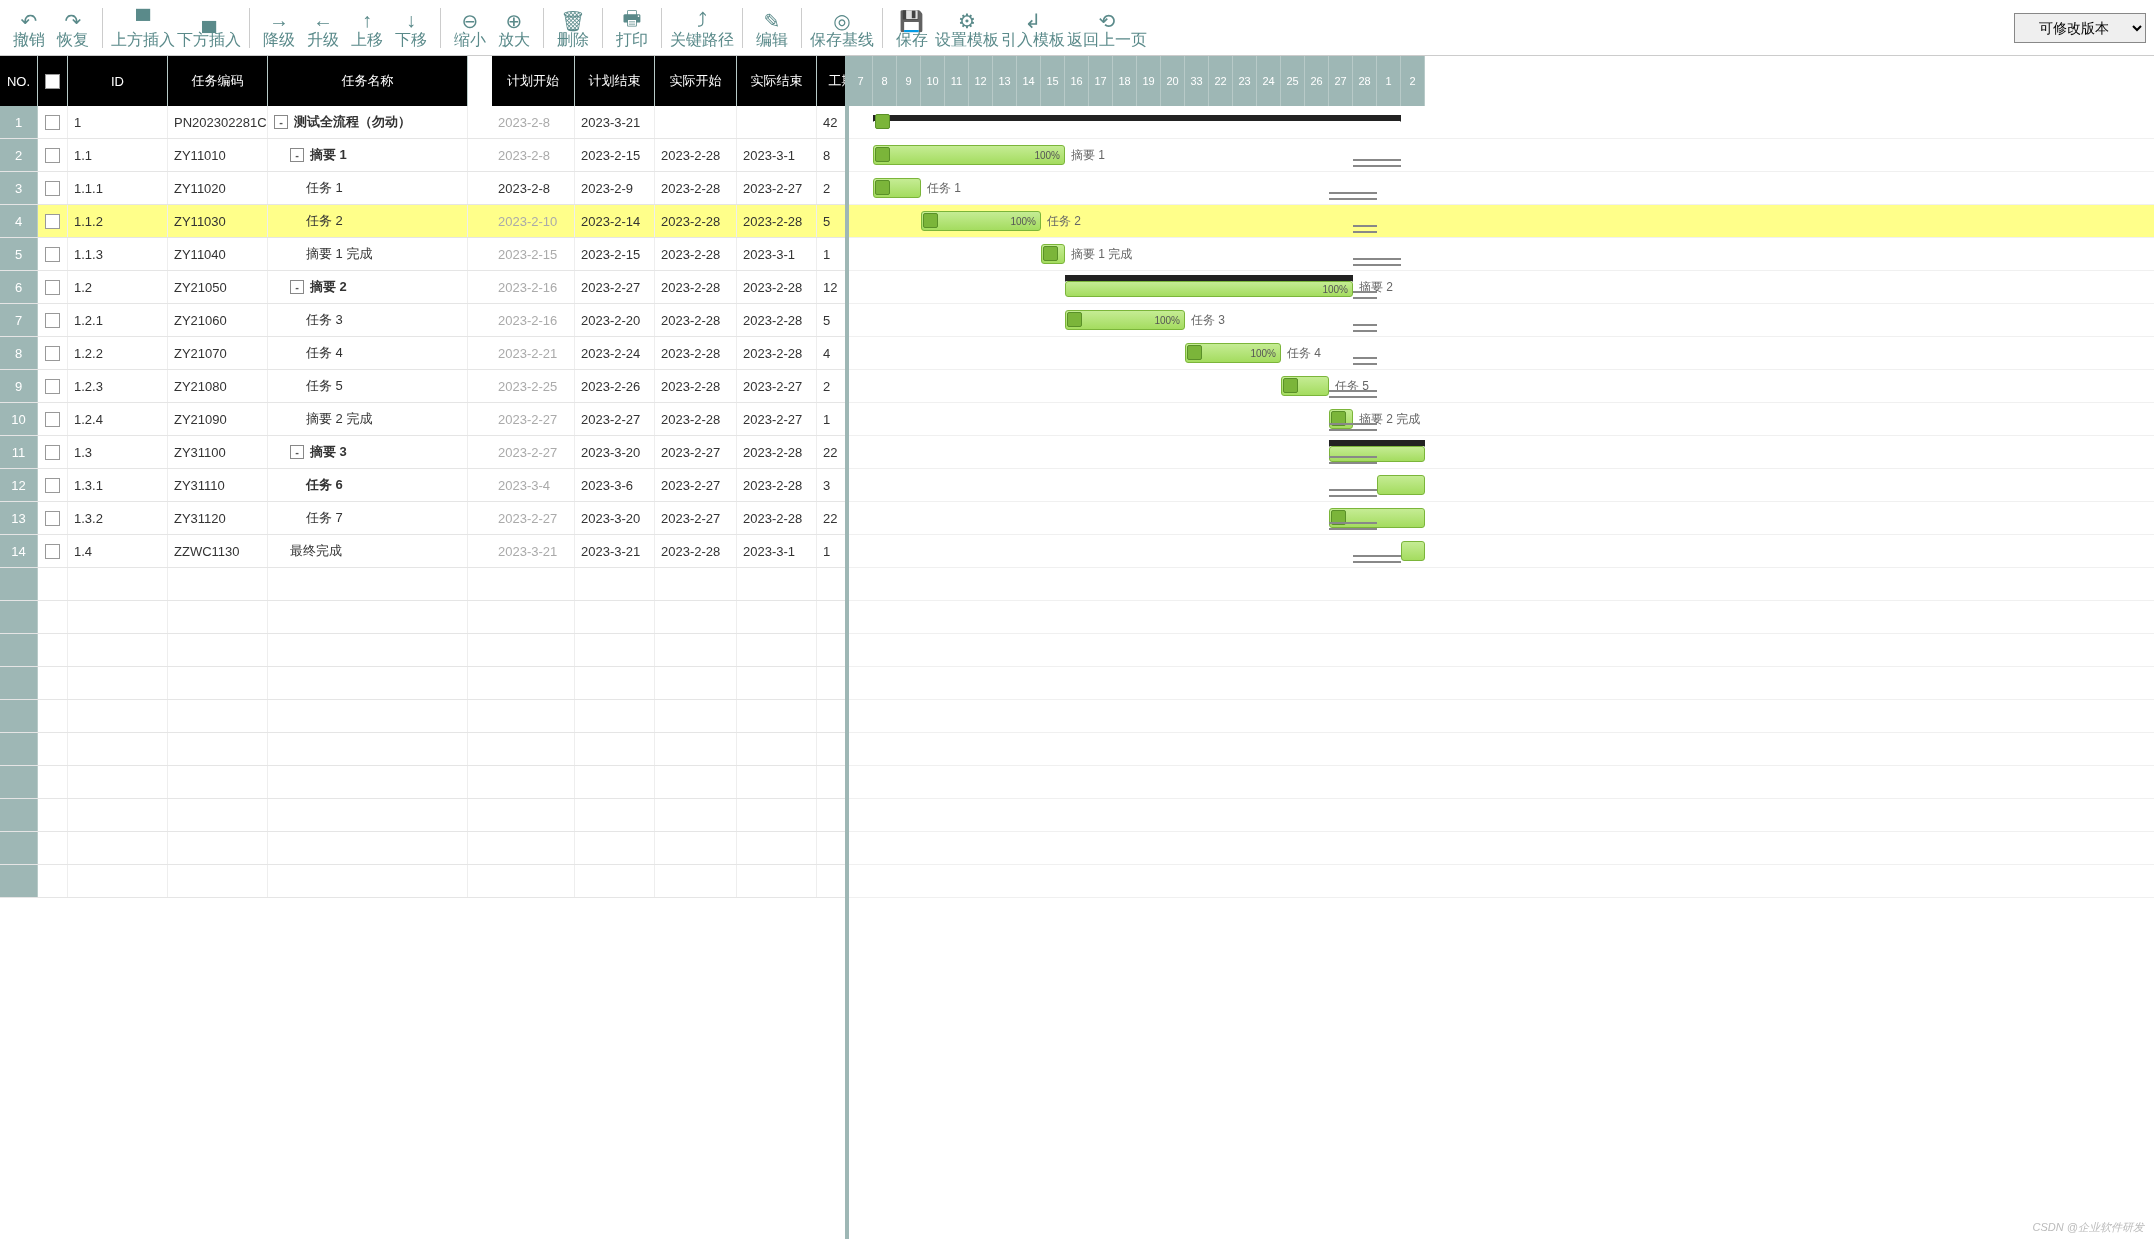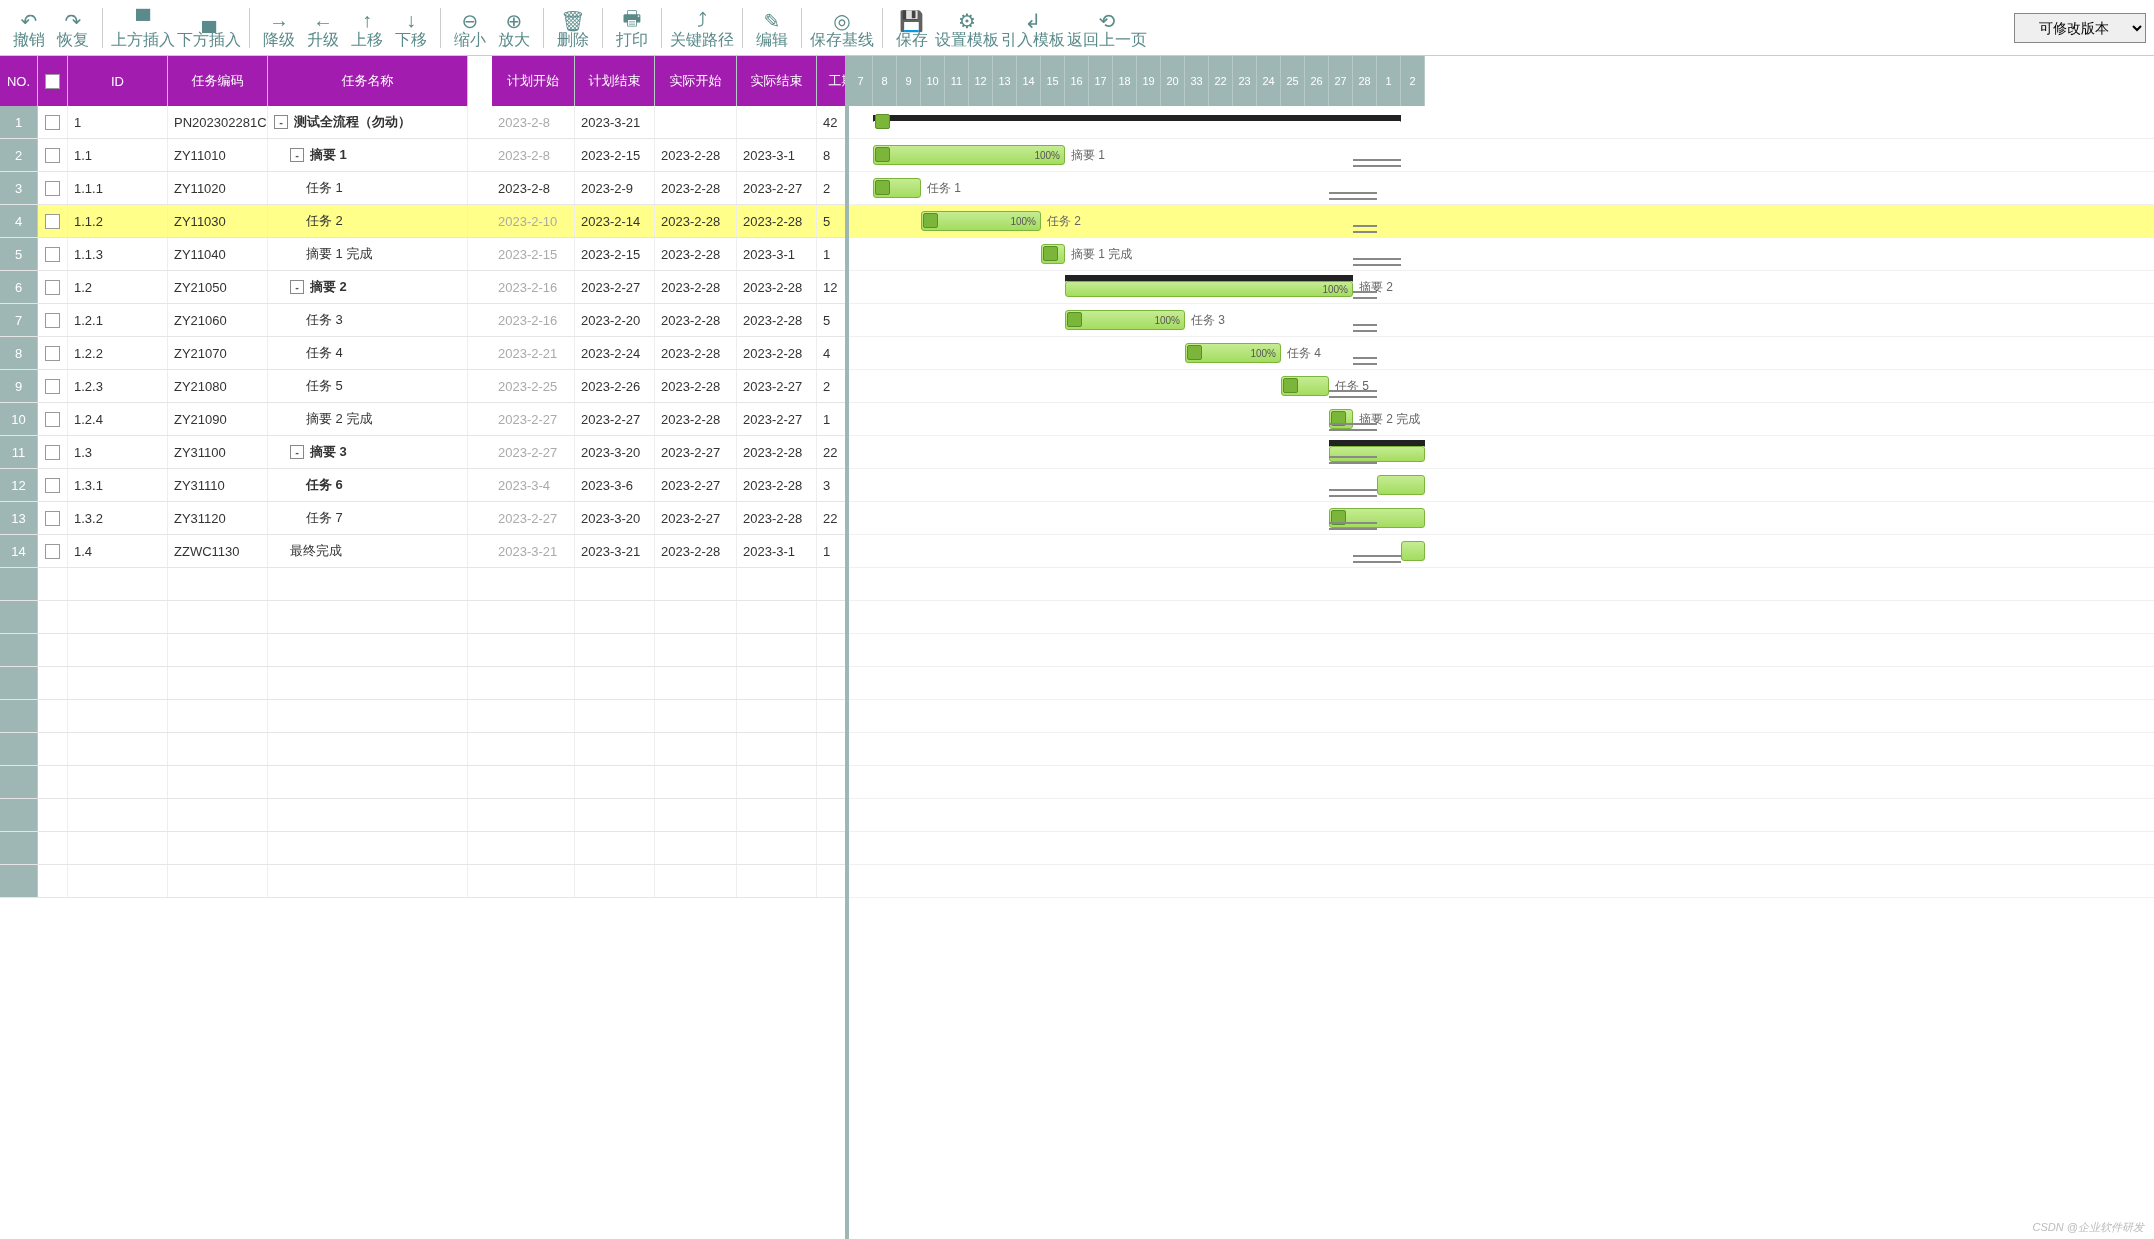"NO." .grid-head .gc { background: #a21caf -> #000000 }
